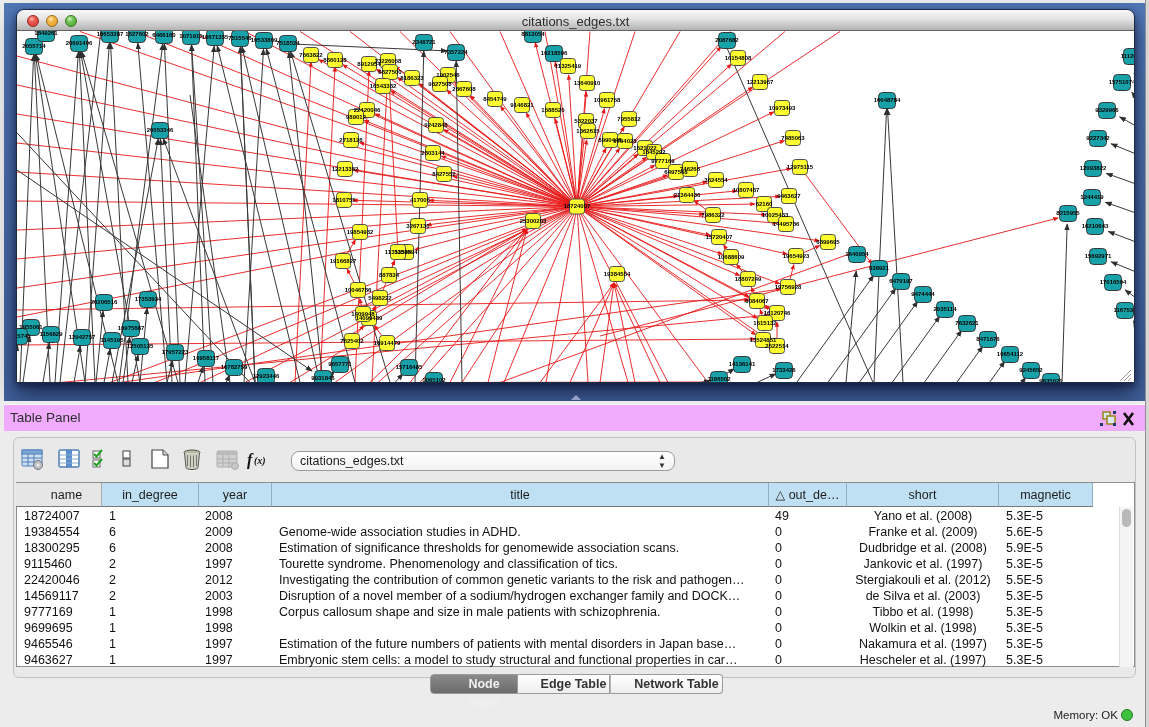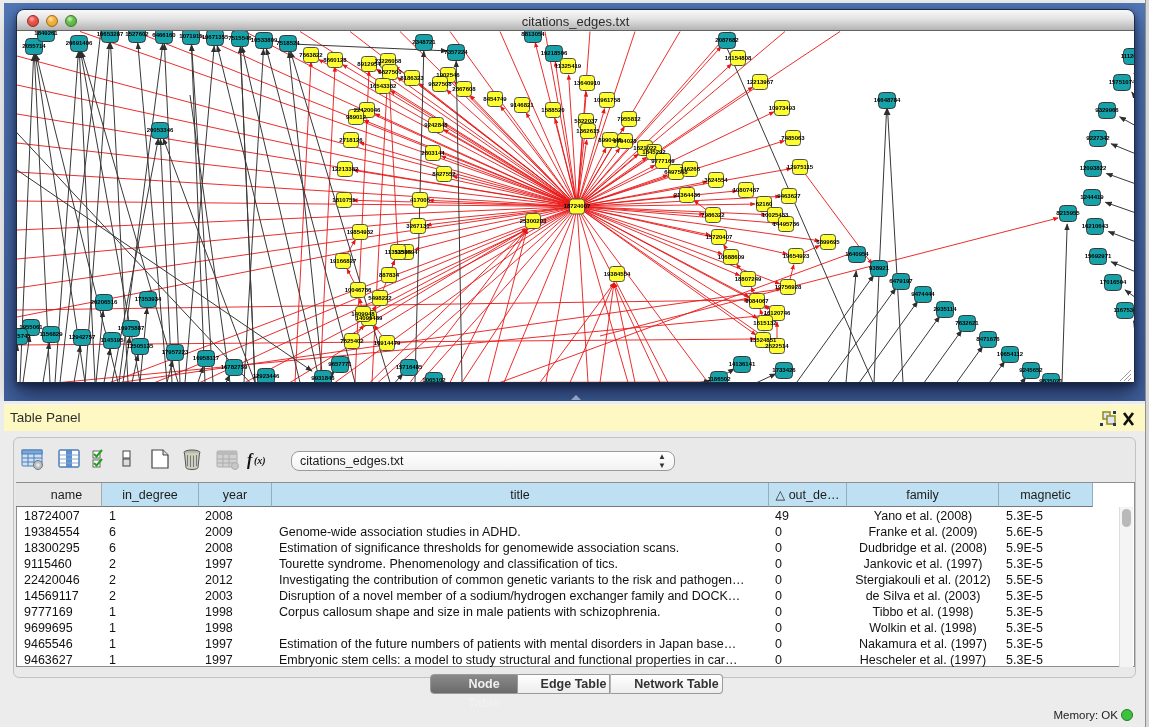"Table Panel" #phead { background: #fef9c3 -> #f0abfc }
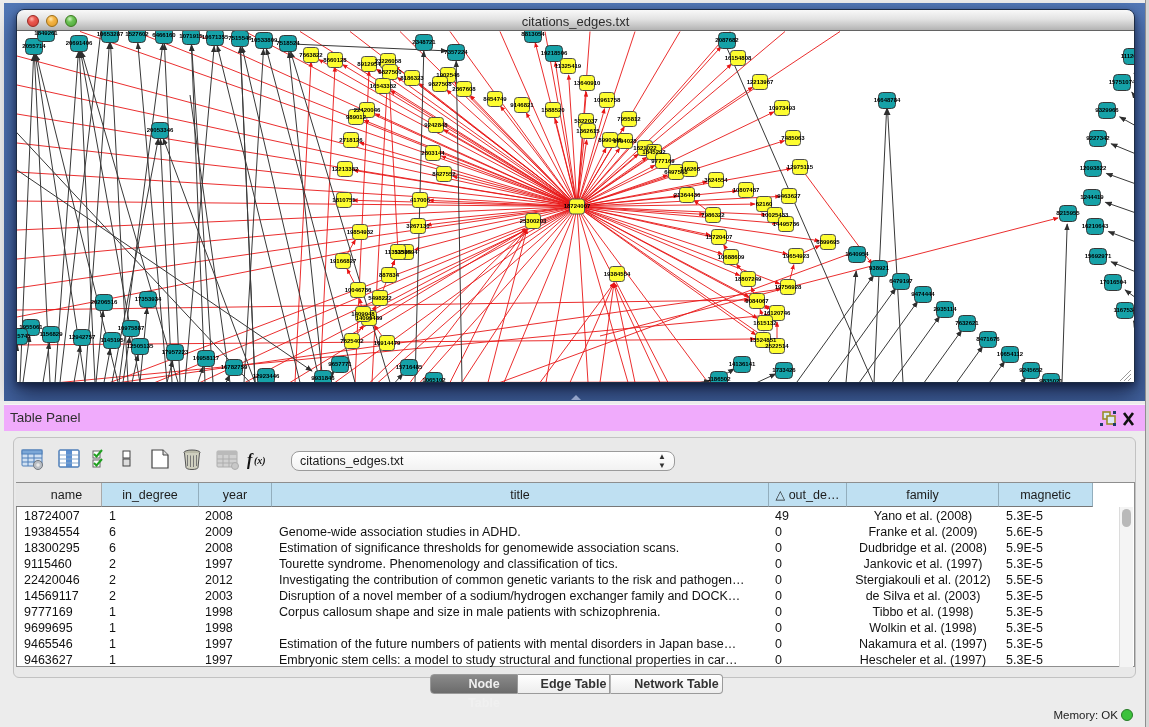"family" div.th { text: family -> short }
